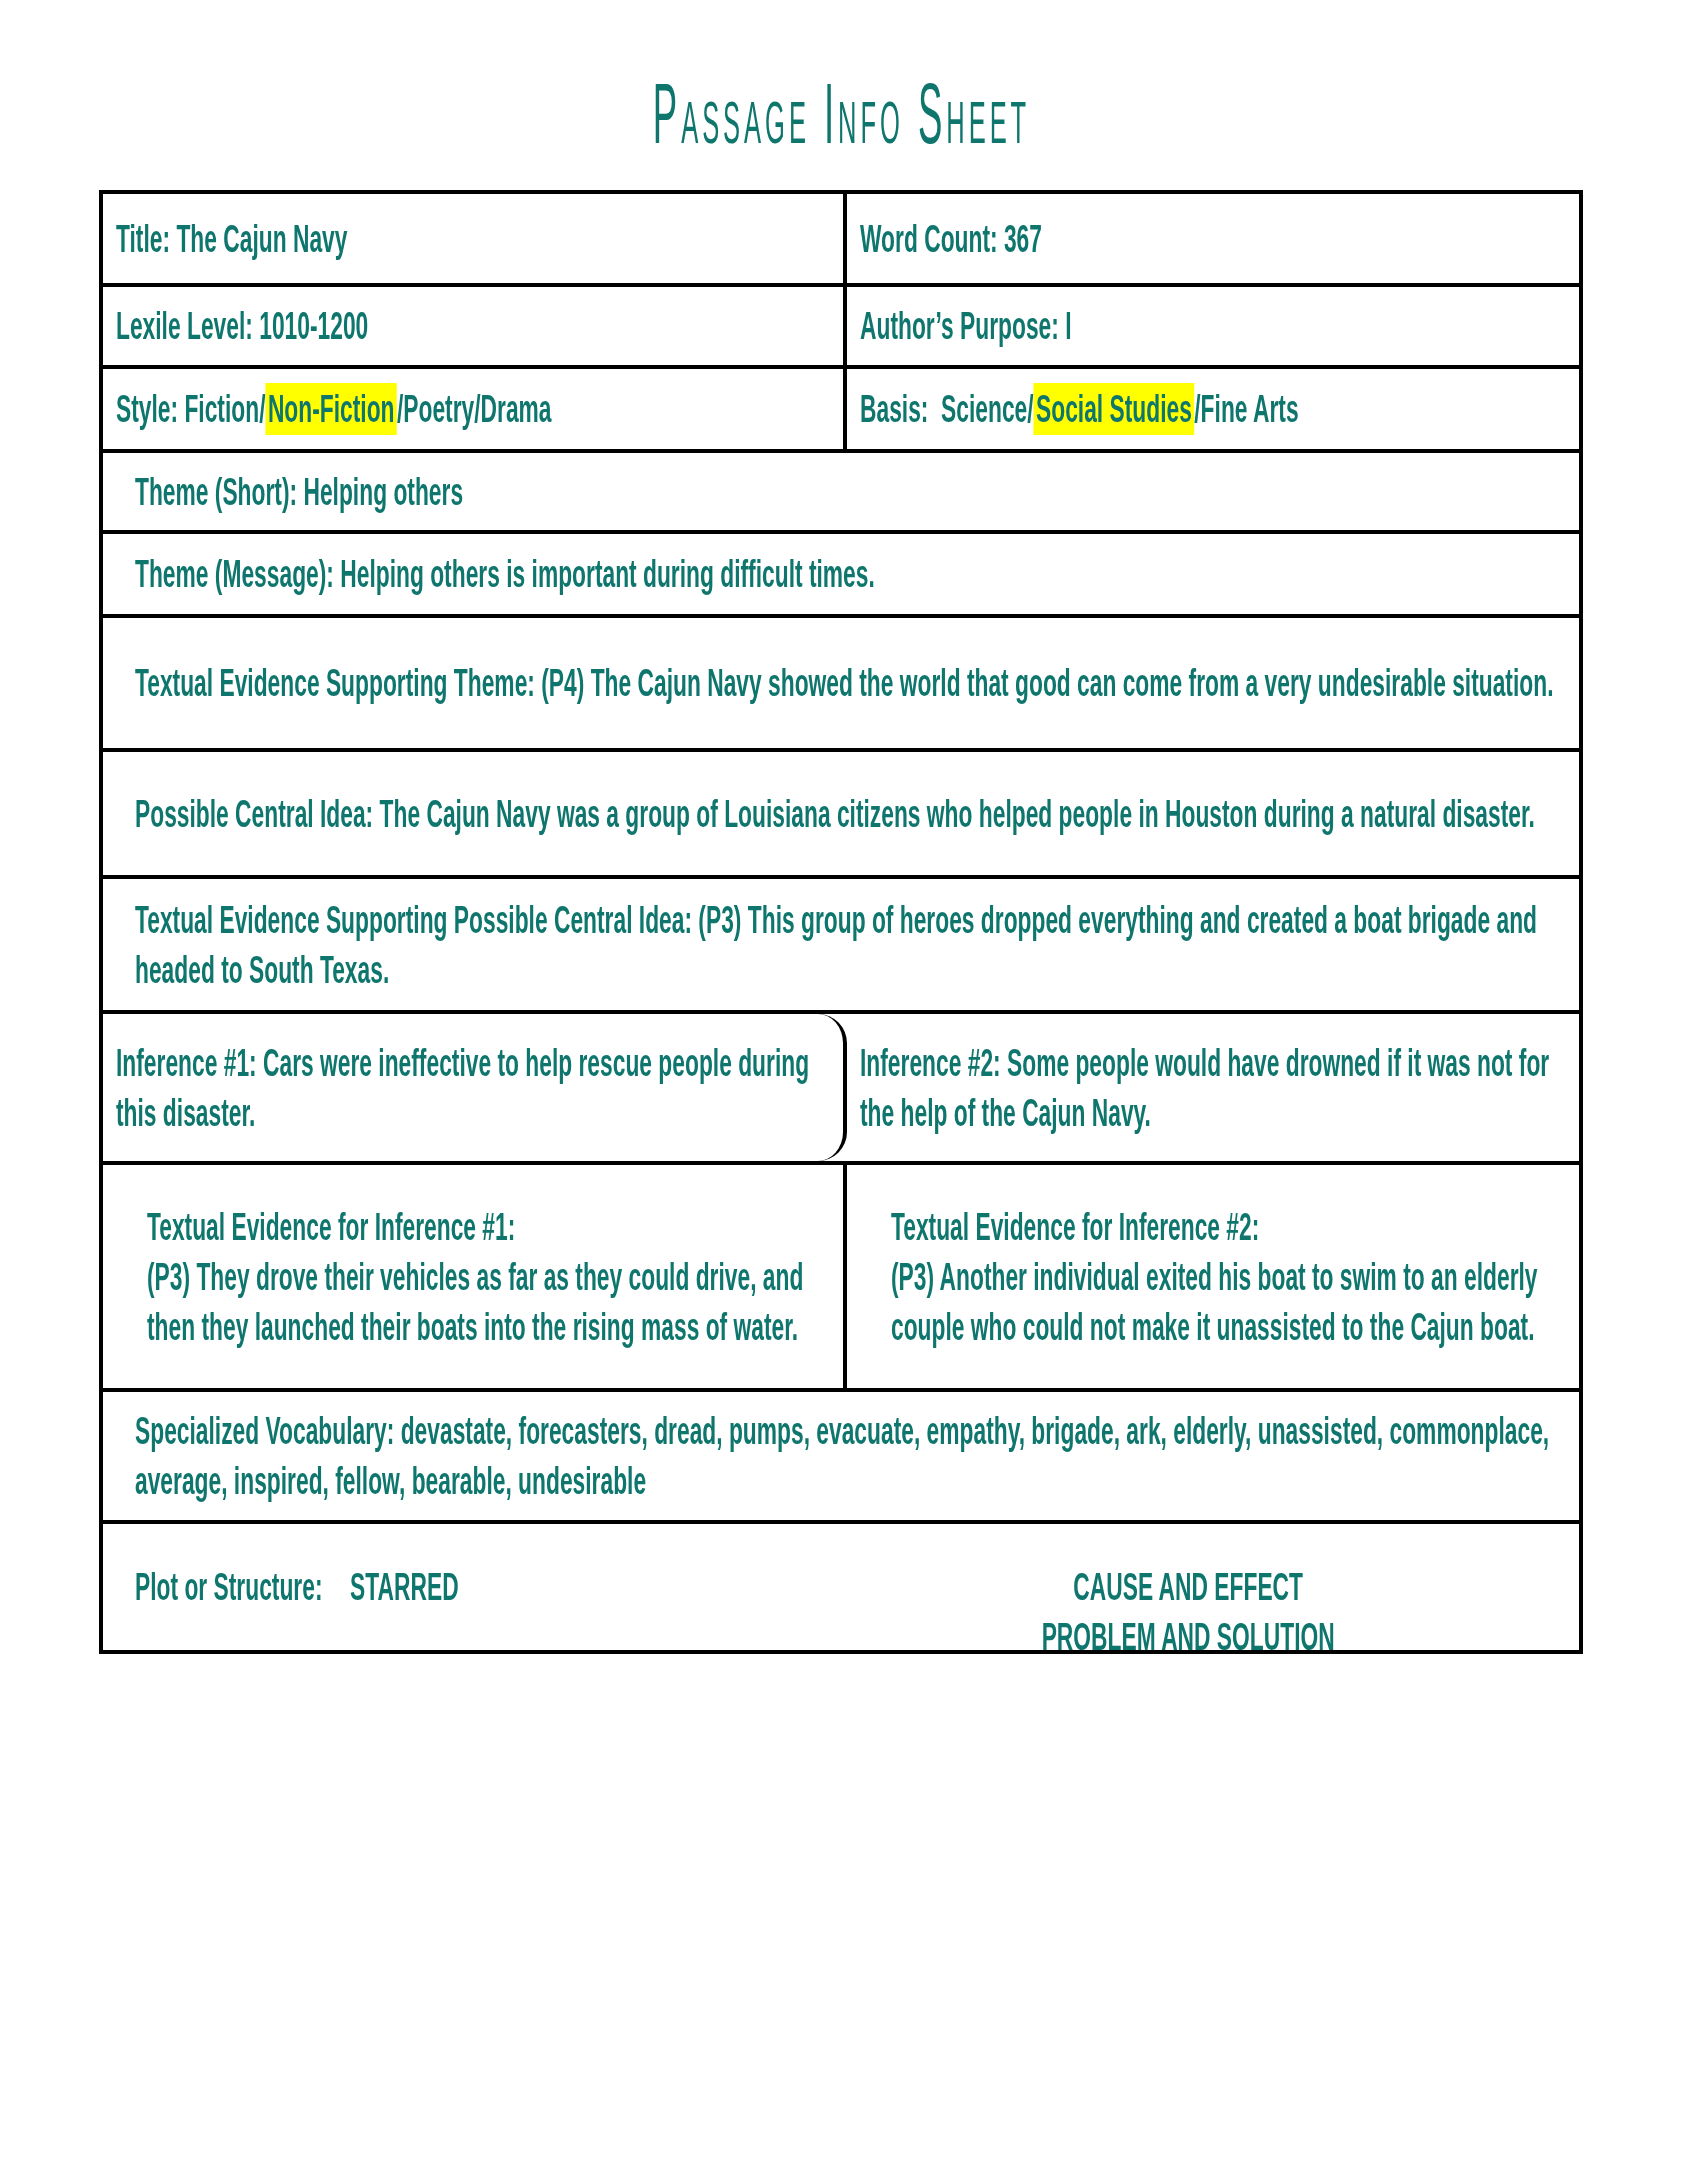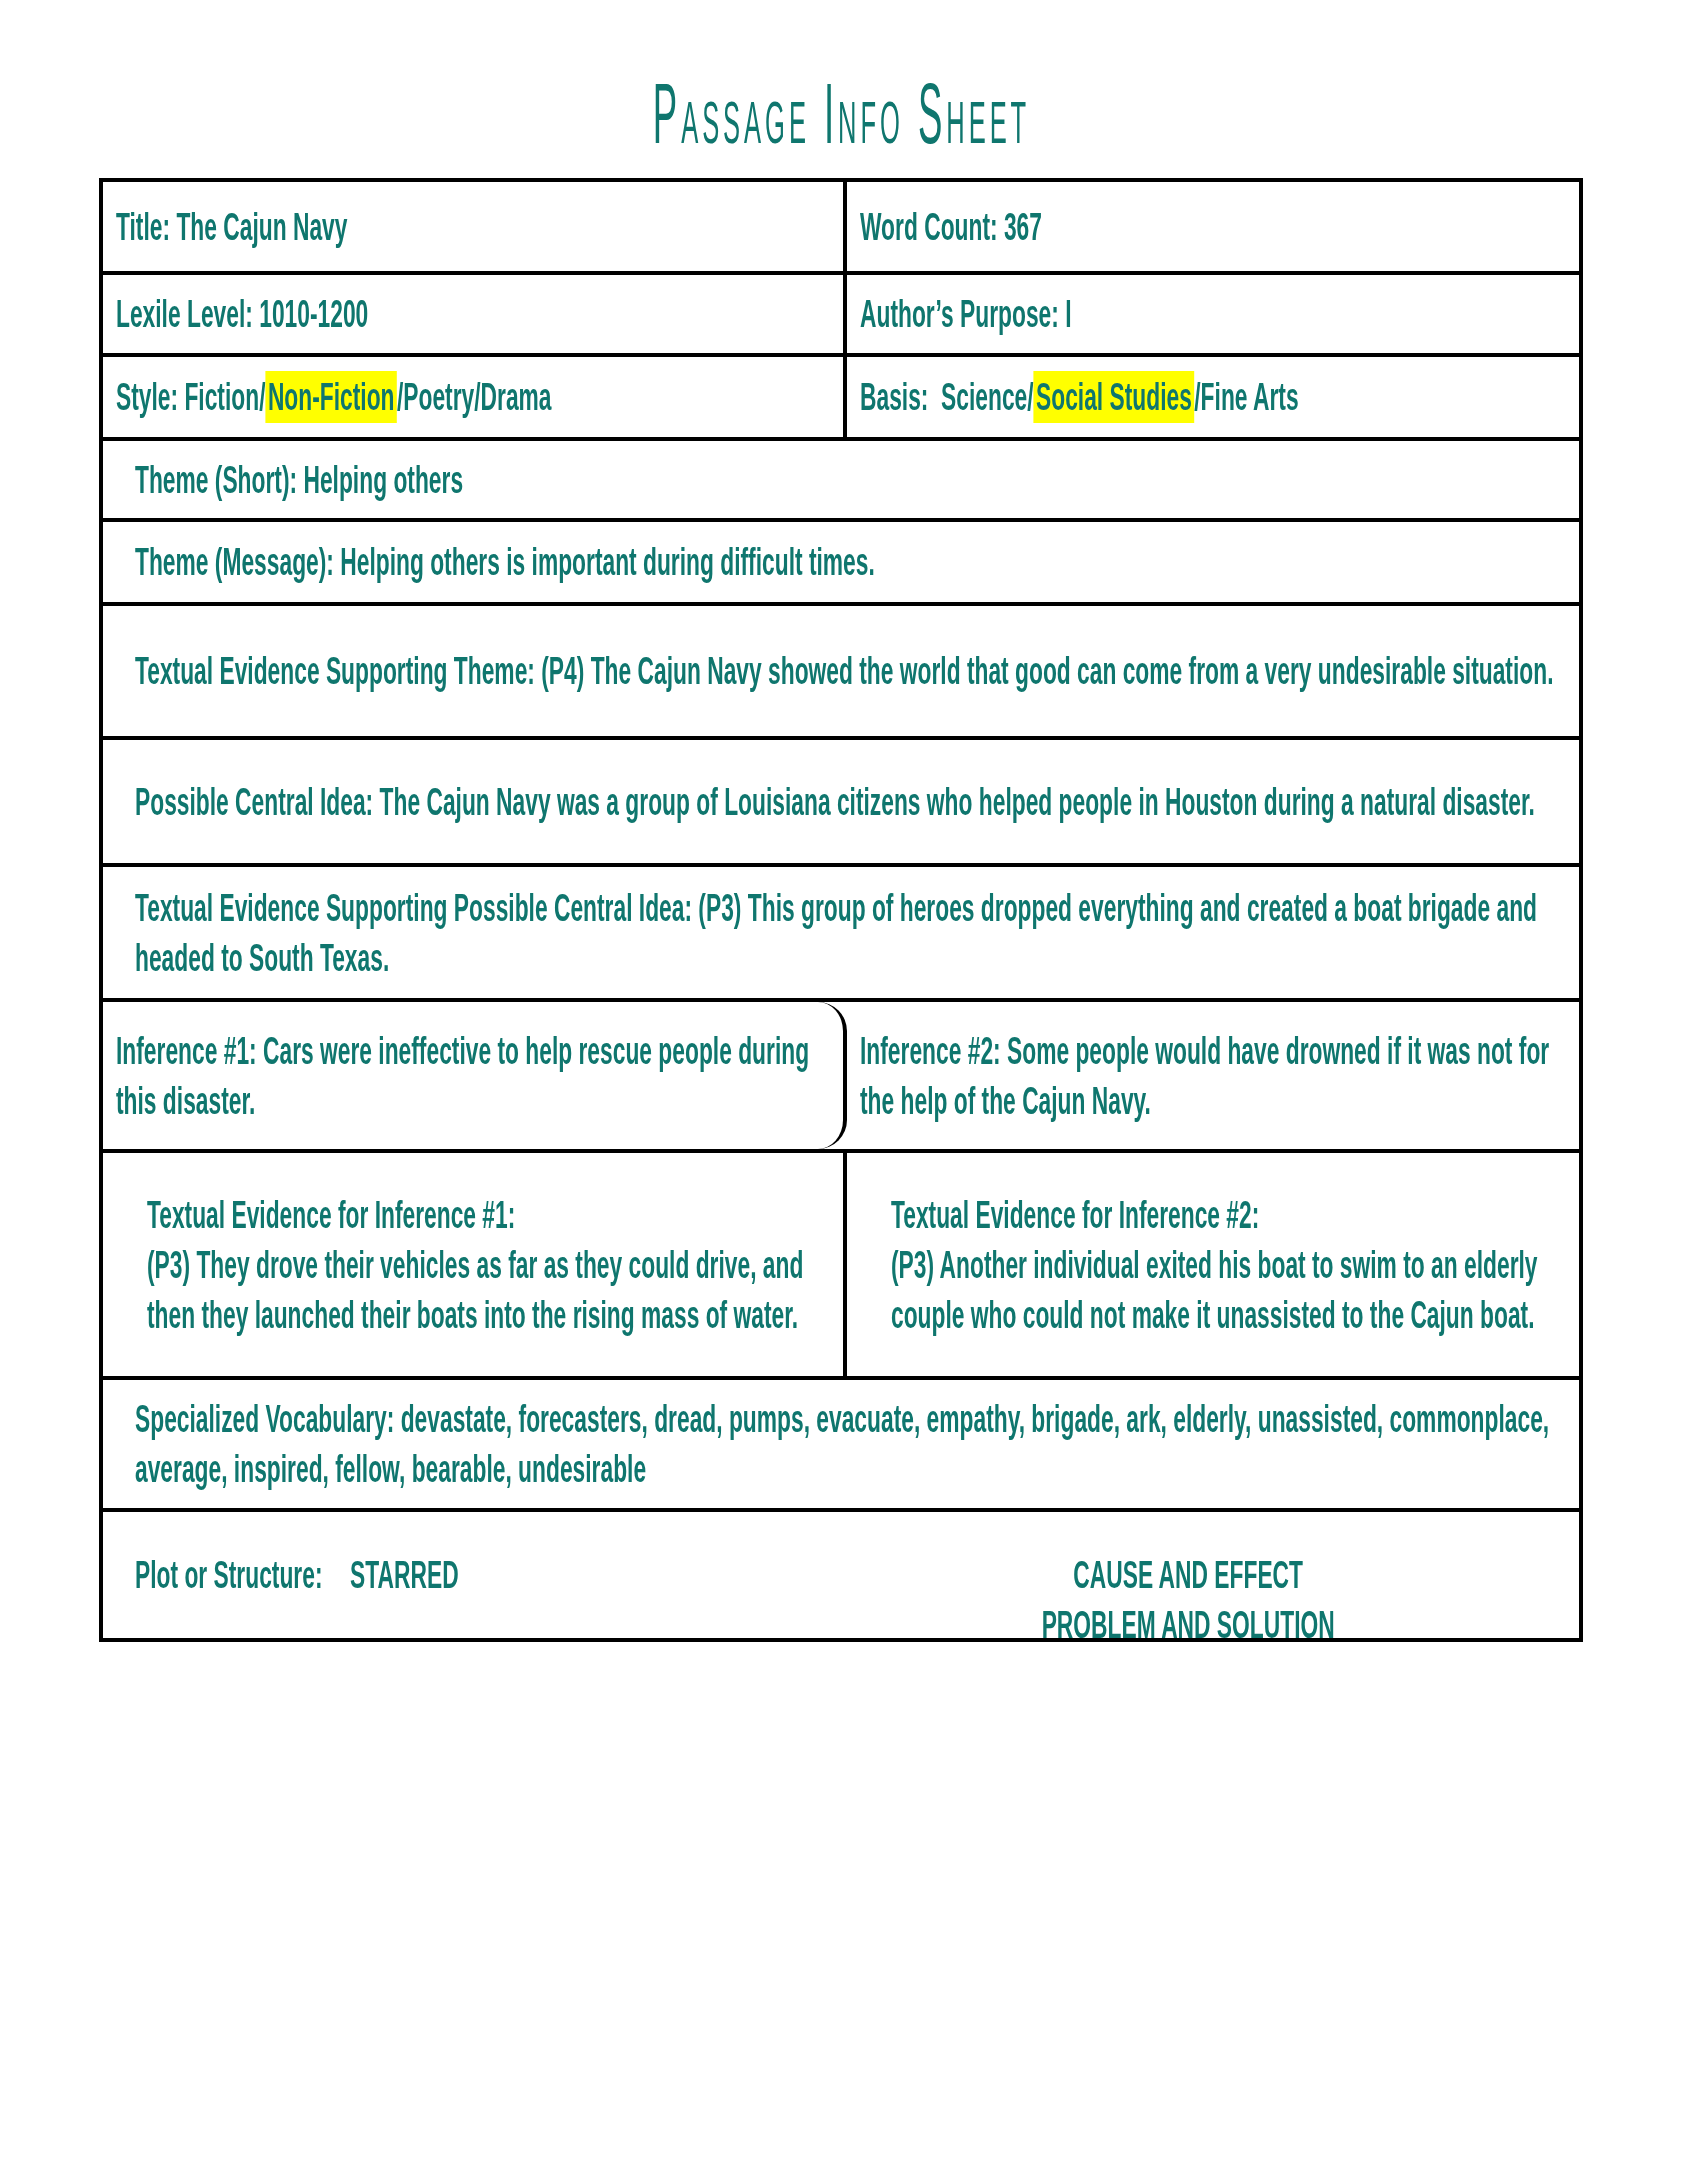"Title: The Cajun Navy" .sheet { top: 178px -> 190px }
